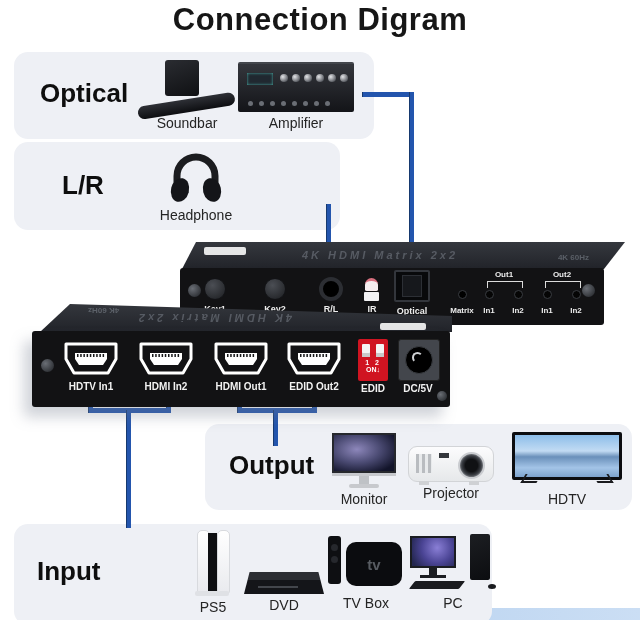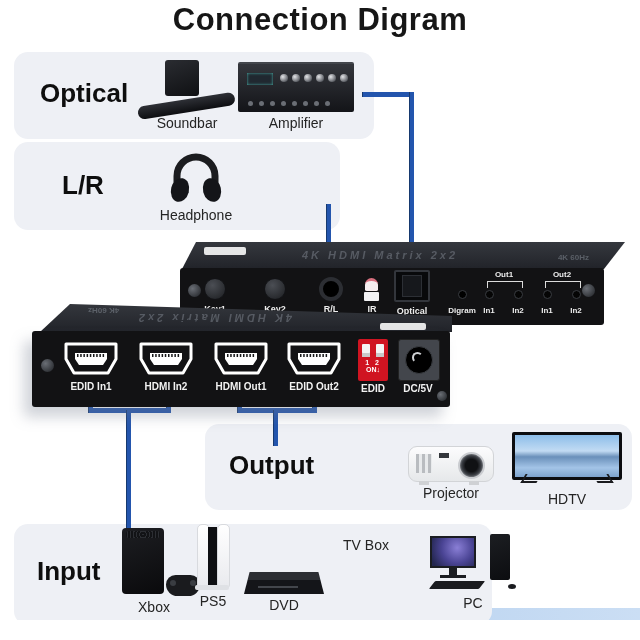"Digram" div.ctl-label { text: Digram -> Matrix }
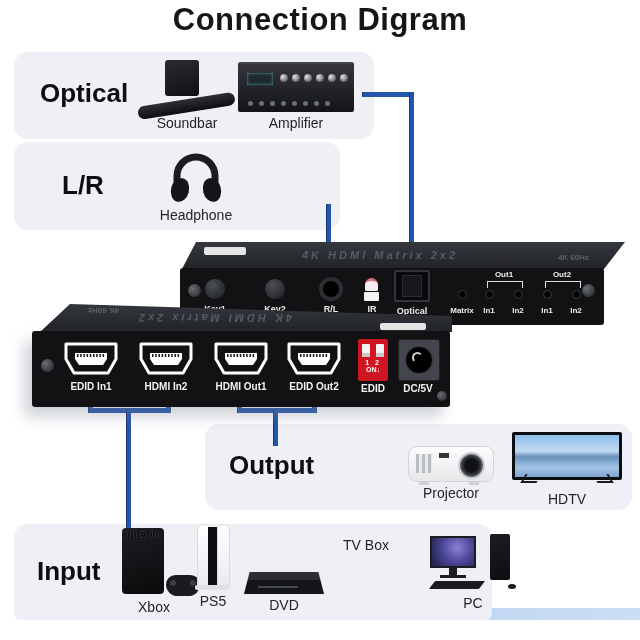"EDID In1" div.port-label { text: EDID -> HDTV }
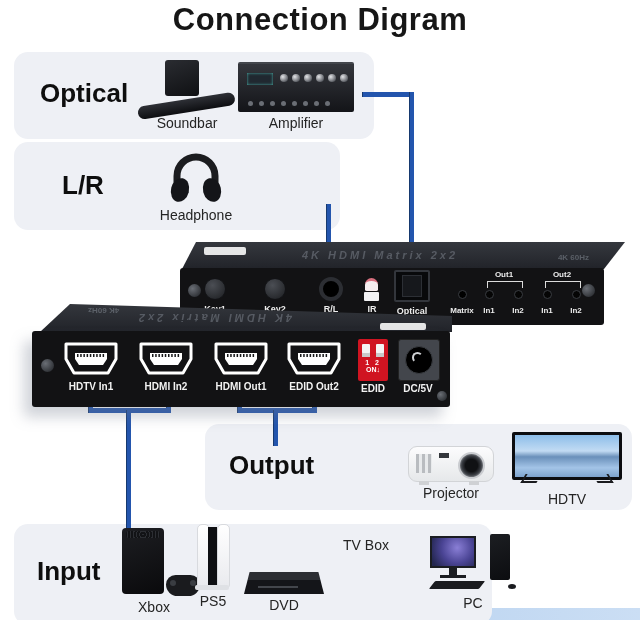"Monitor" div.item { html: none -> <div> <div> <div></div> <div></div> <div></div> <div></div> </div> <div>Monitor</div> </div> }
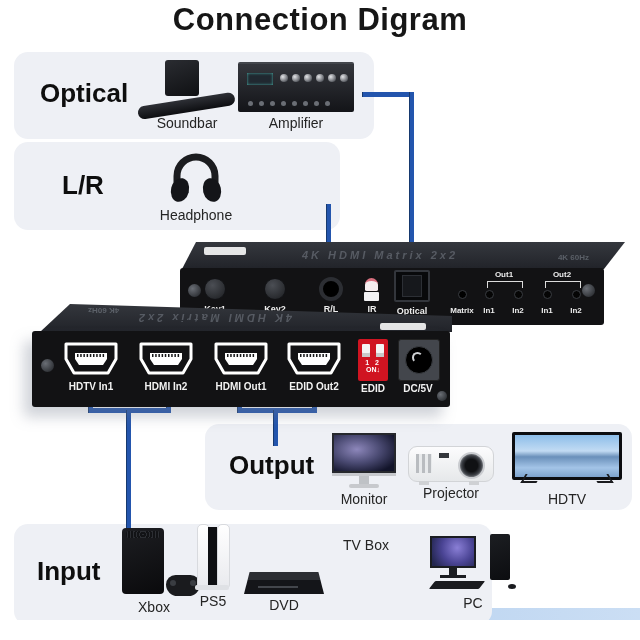"tv" div.icon-box { html: none -> <div> <div> <i></i> <i></i> </div> <div> <span>tv</span> </div> </div> }
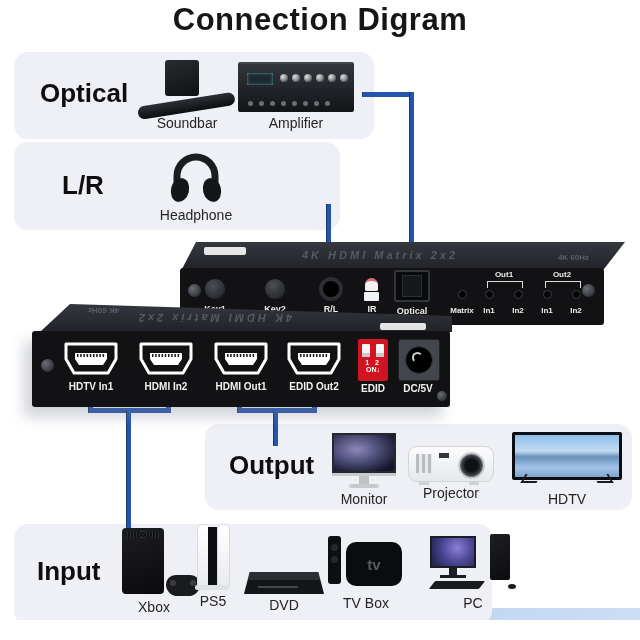"Xbox" div.item { html: <div> <div> <div> <div></div> </div> <div> <i></i> <i></i> </div> </div> <div>Xbox</div> </div> -> none }
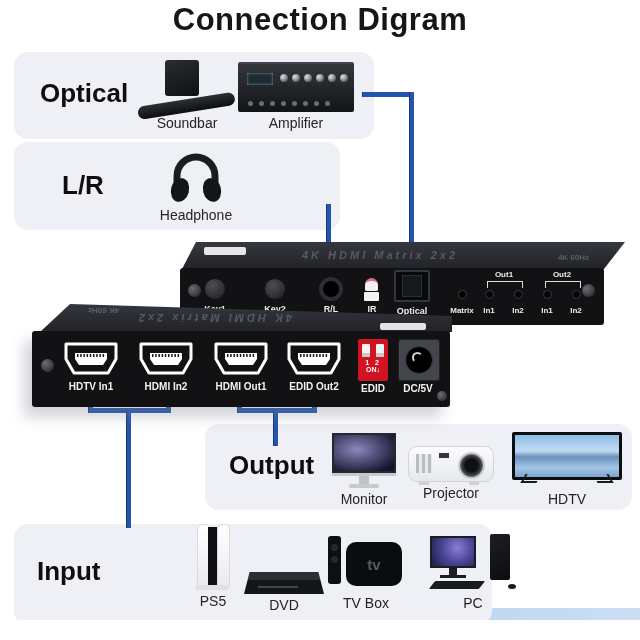"PS5" div.item { top: 0 -> 6px }
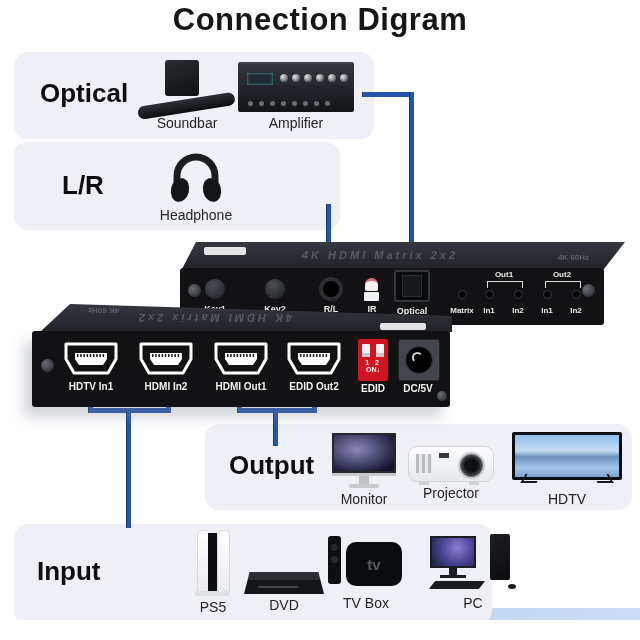"PC" div.item { left: 414px -> 394px }
